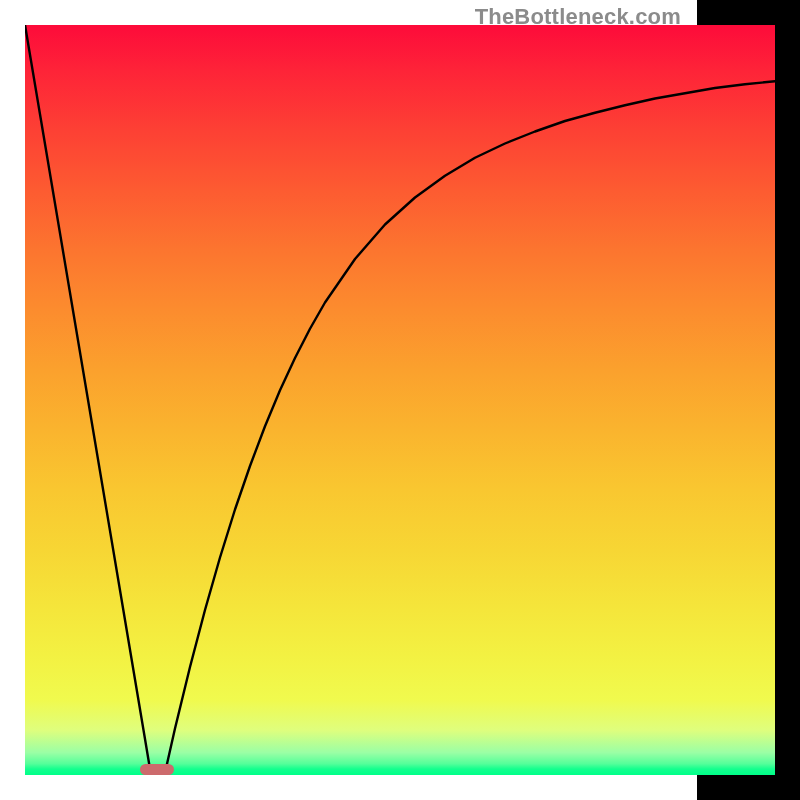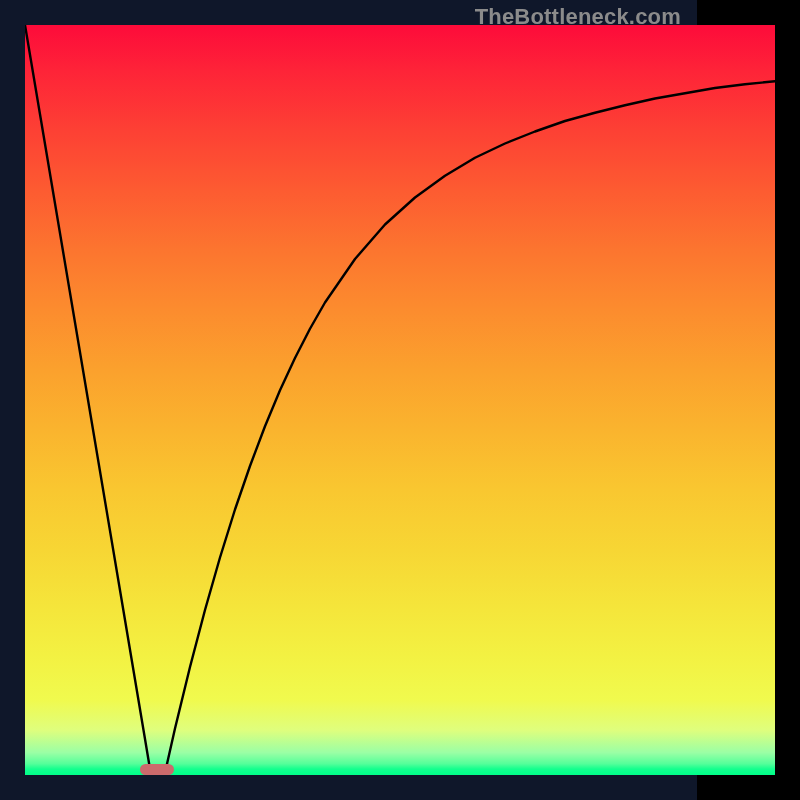"TheBottleneck.com" .frame { background: #0f172a -> #ffffff }
